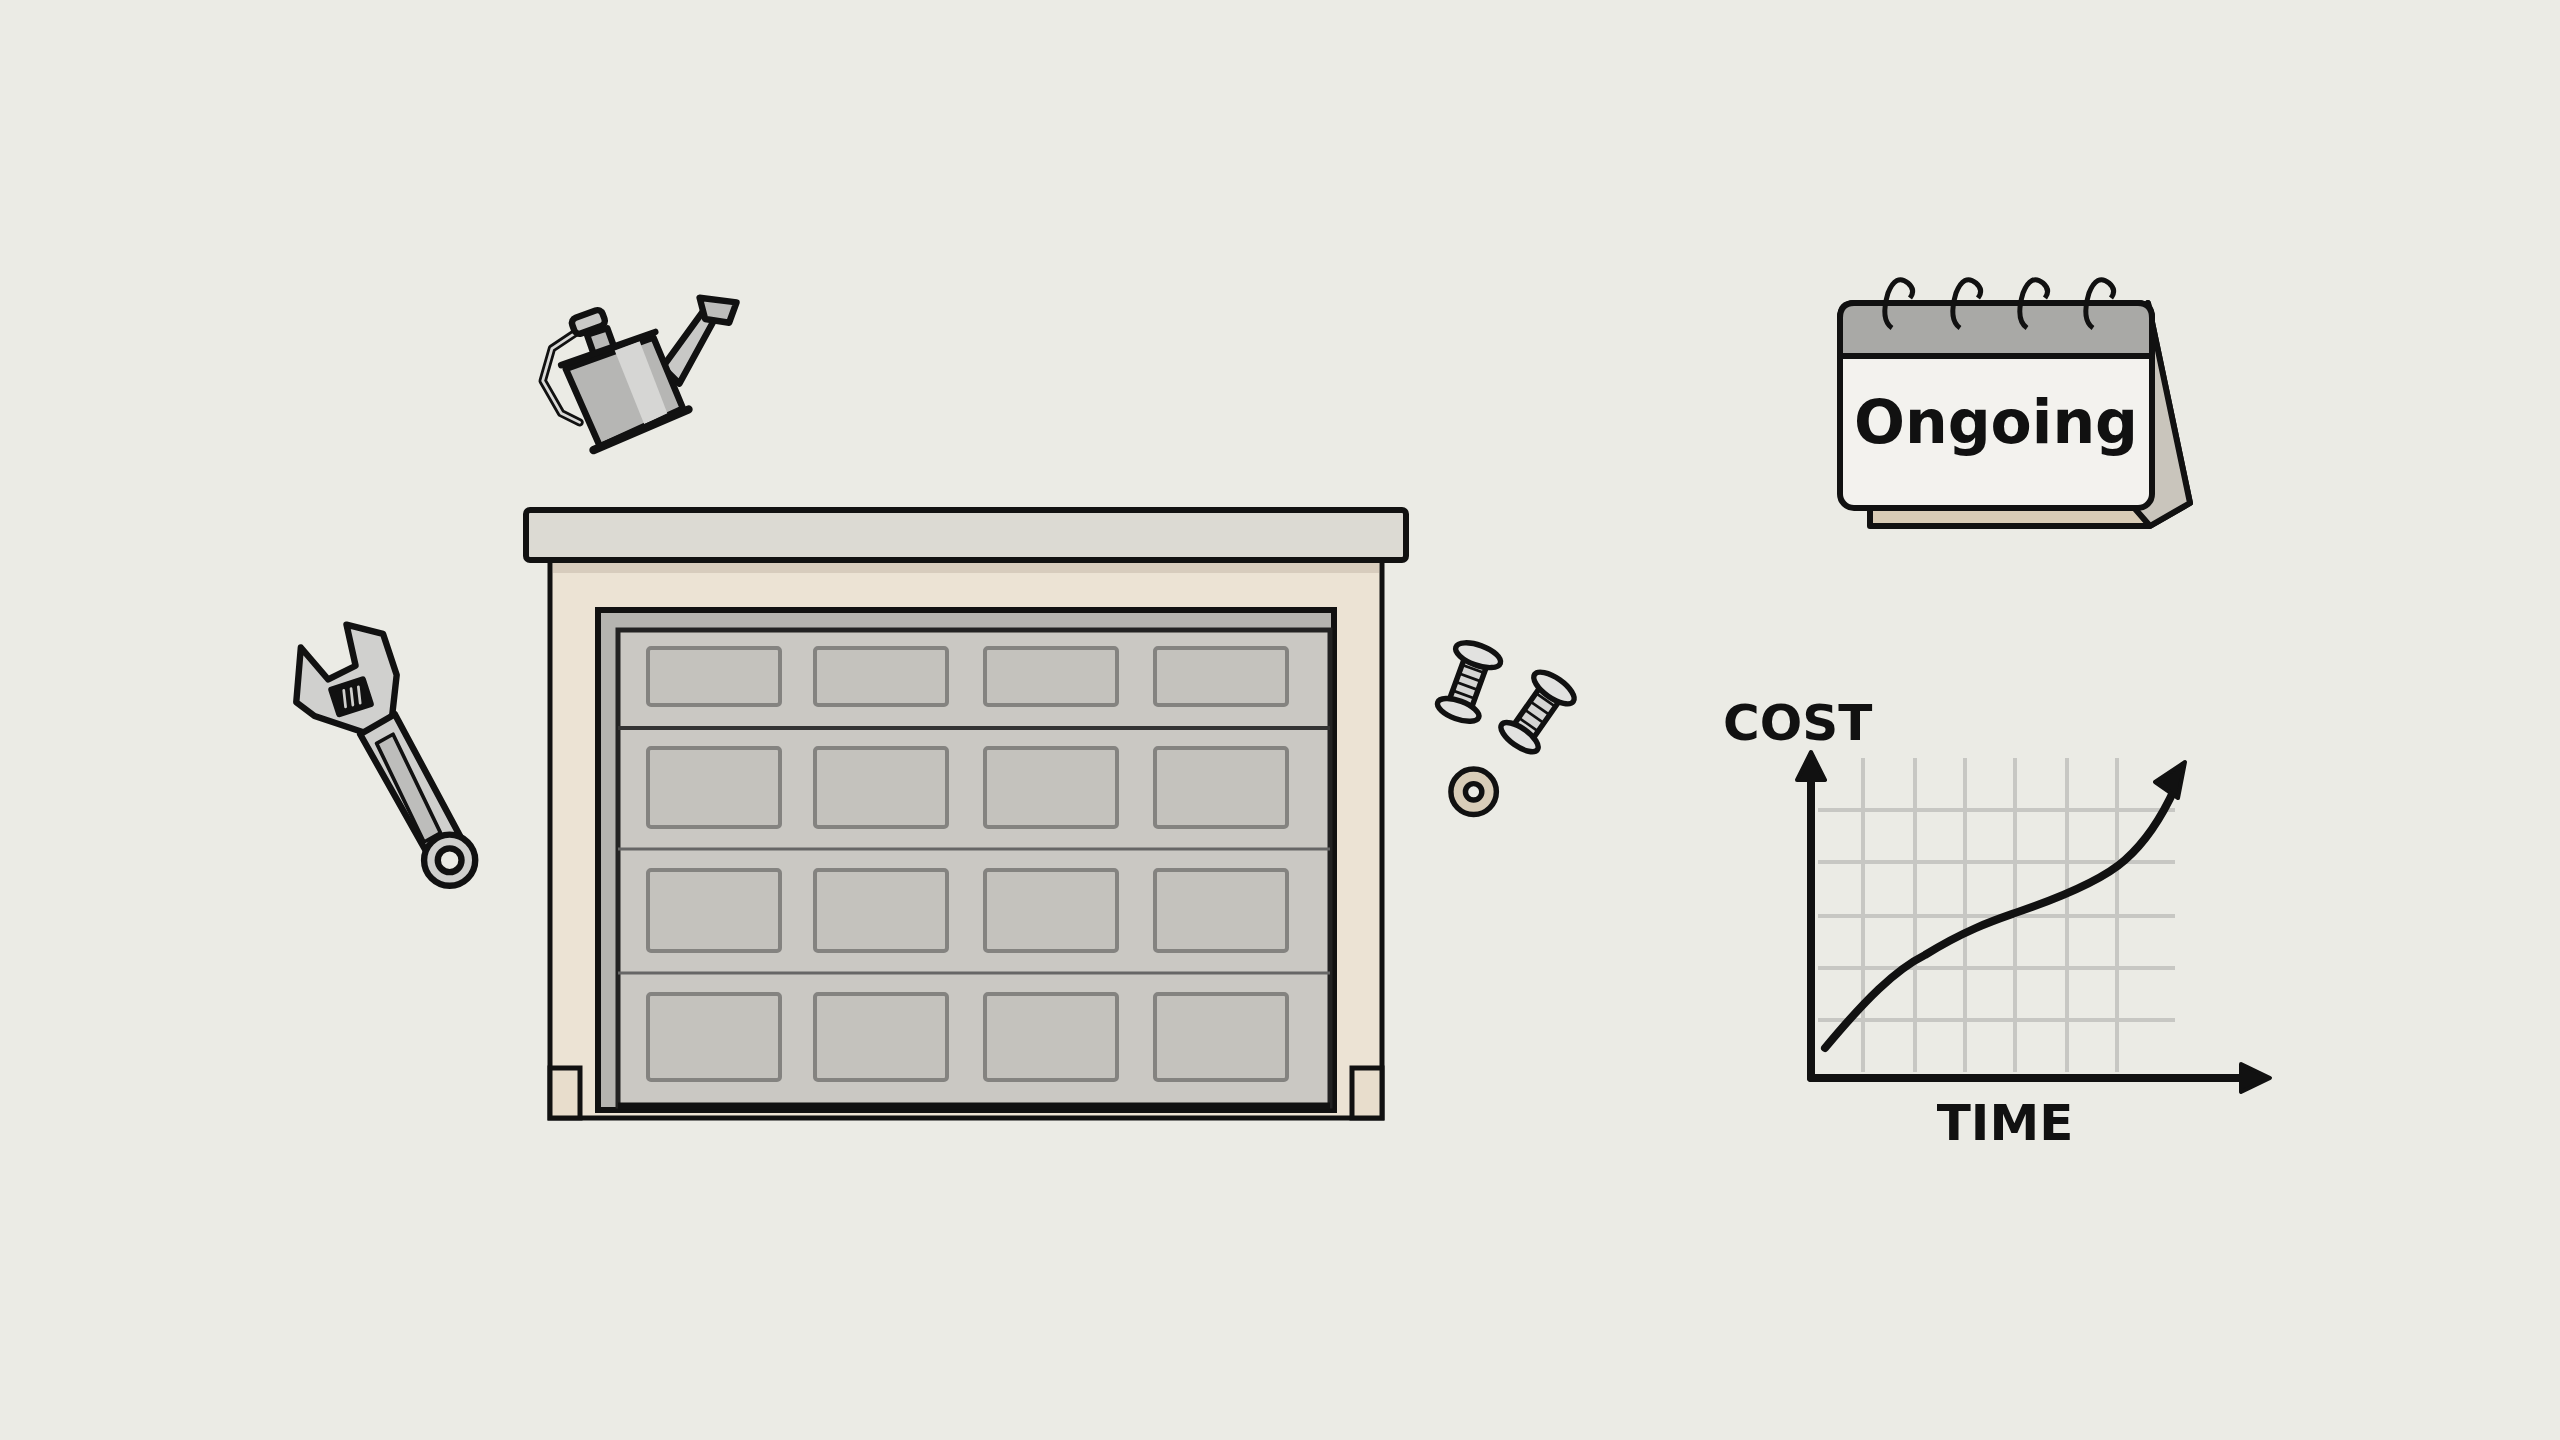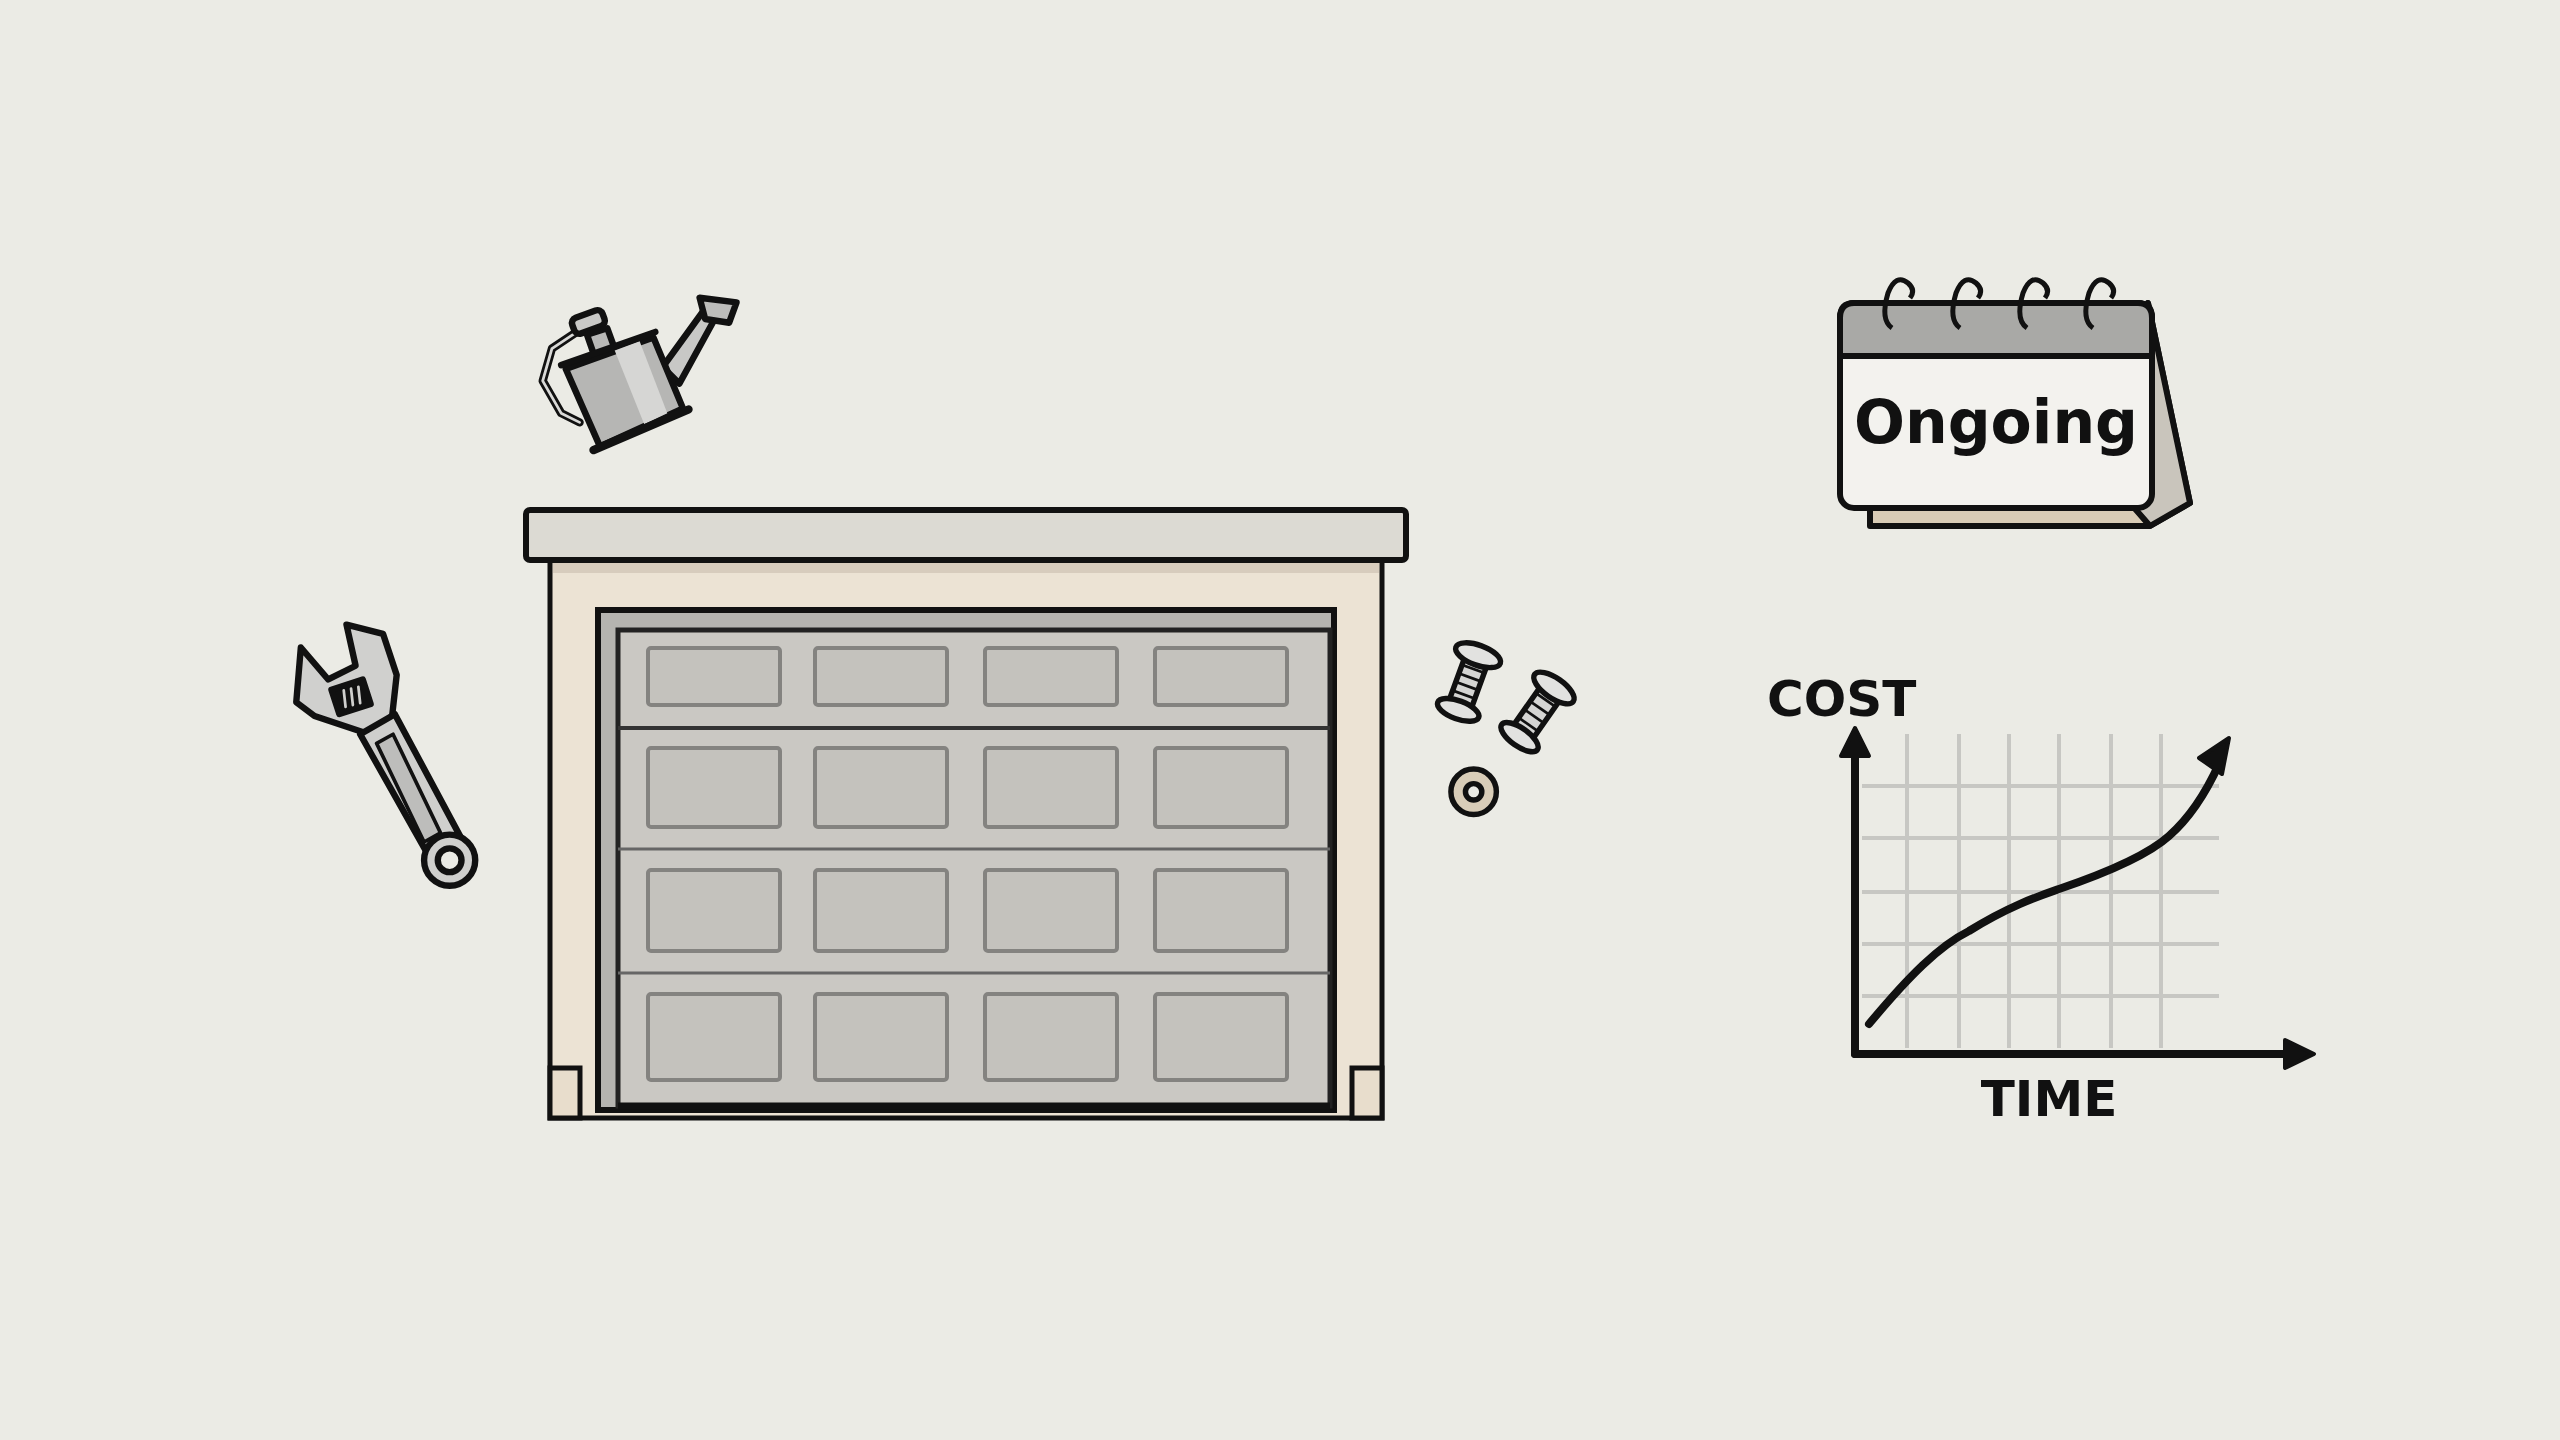"COST" div.abs { margin-left: 44px -> none; top: 646px -> 670px }
